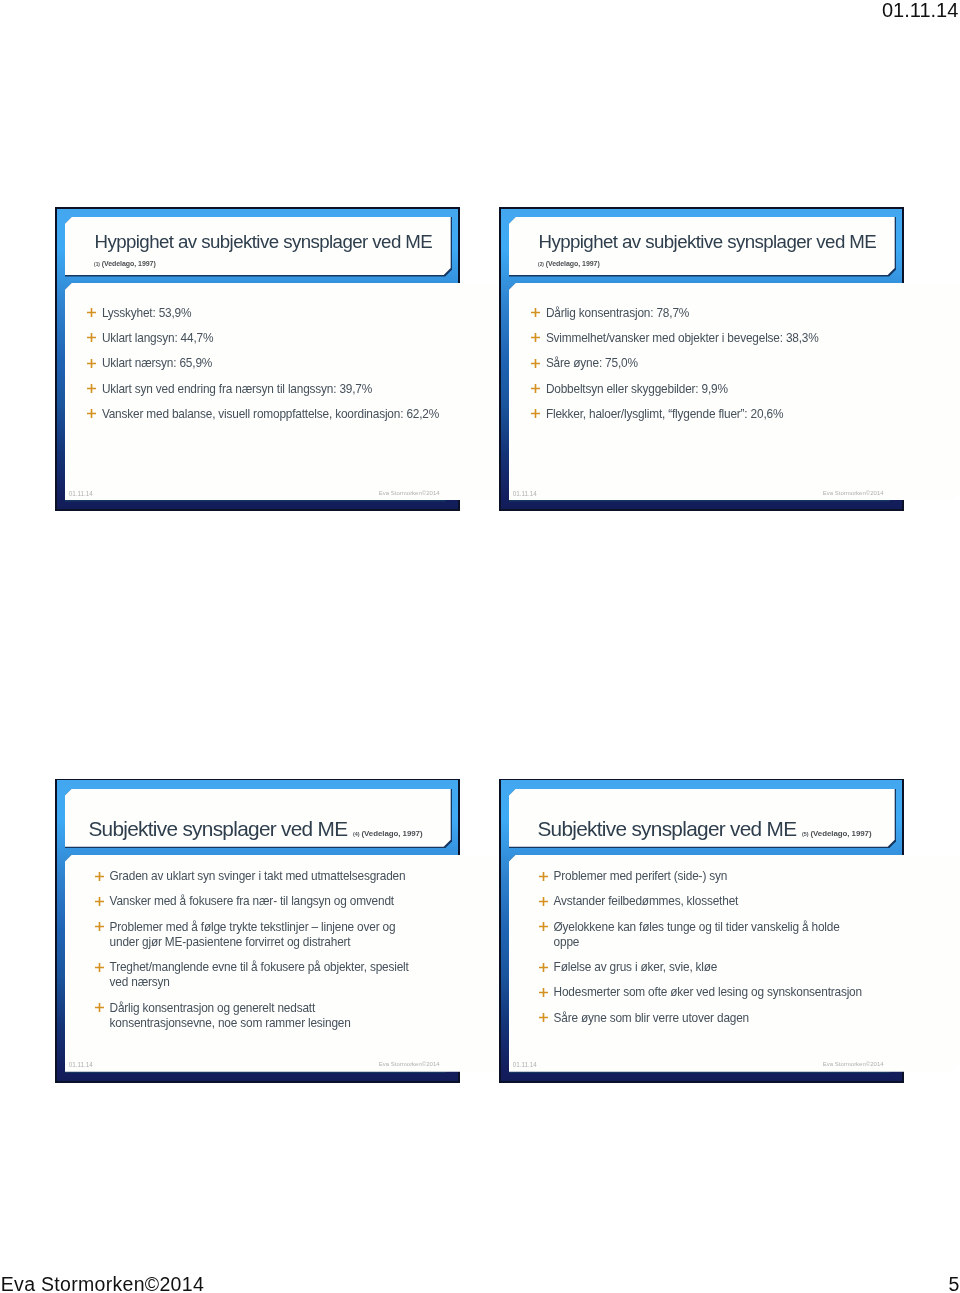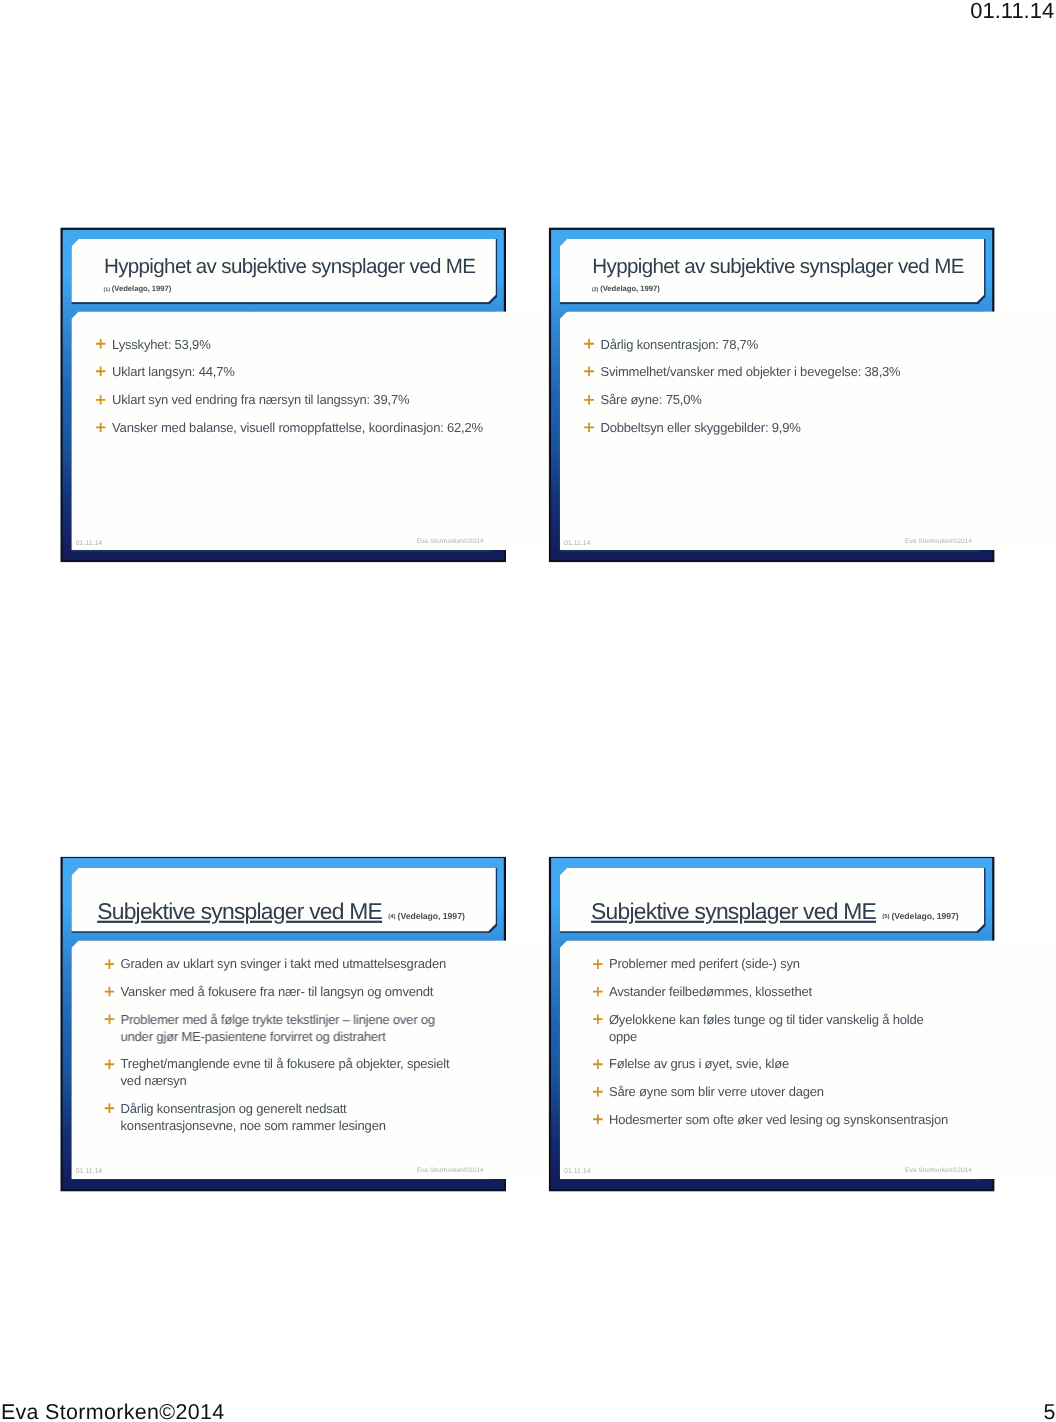"Uklart nærsyn: 65,9%" li.bl { html: none -> <li> <span> <svg> <path></path> </svg> </span> <span>Uklart nærsyn: 65,9%</span> </li> }
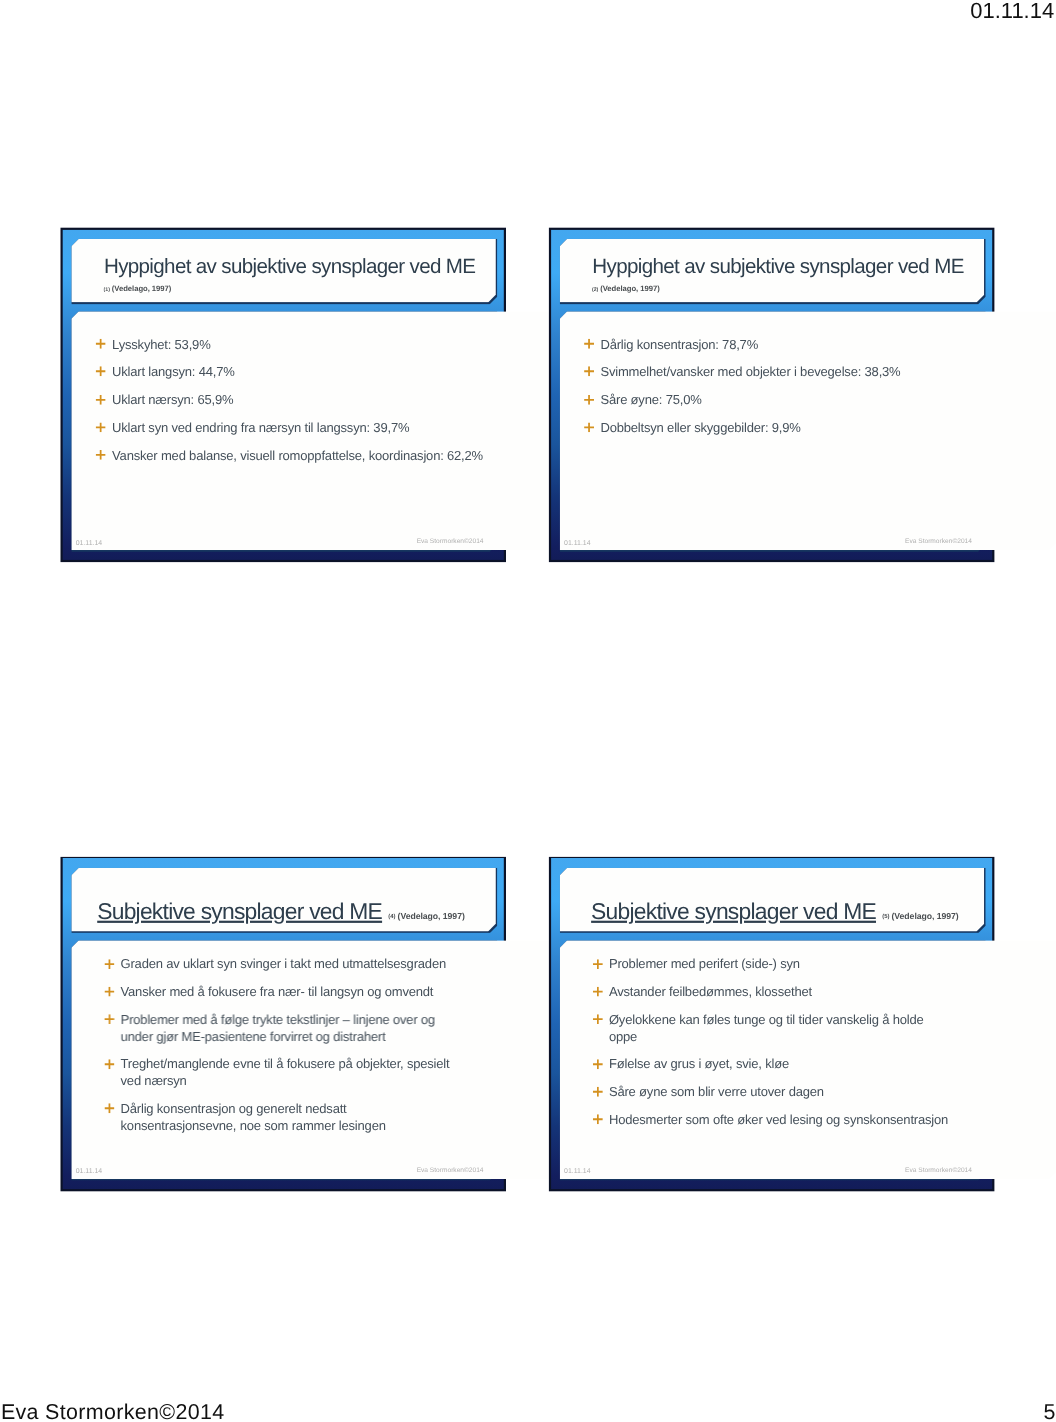"Flekker, haloer/lysglimt, “flygende" li.bl { html: none -> <li> <span> <svg> <path></path> </svg> </span> <span>Flekker, haloer/lysglimt, “flygende fluer”: 20,6%</span> </li> }
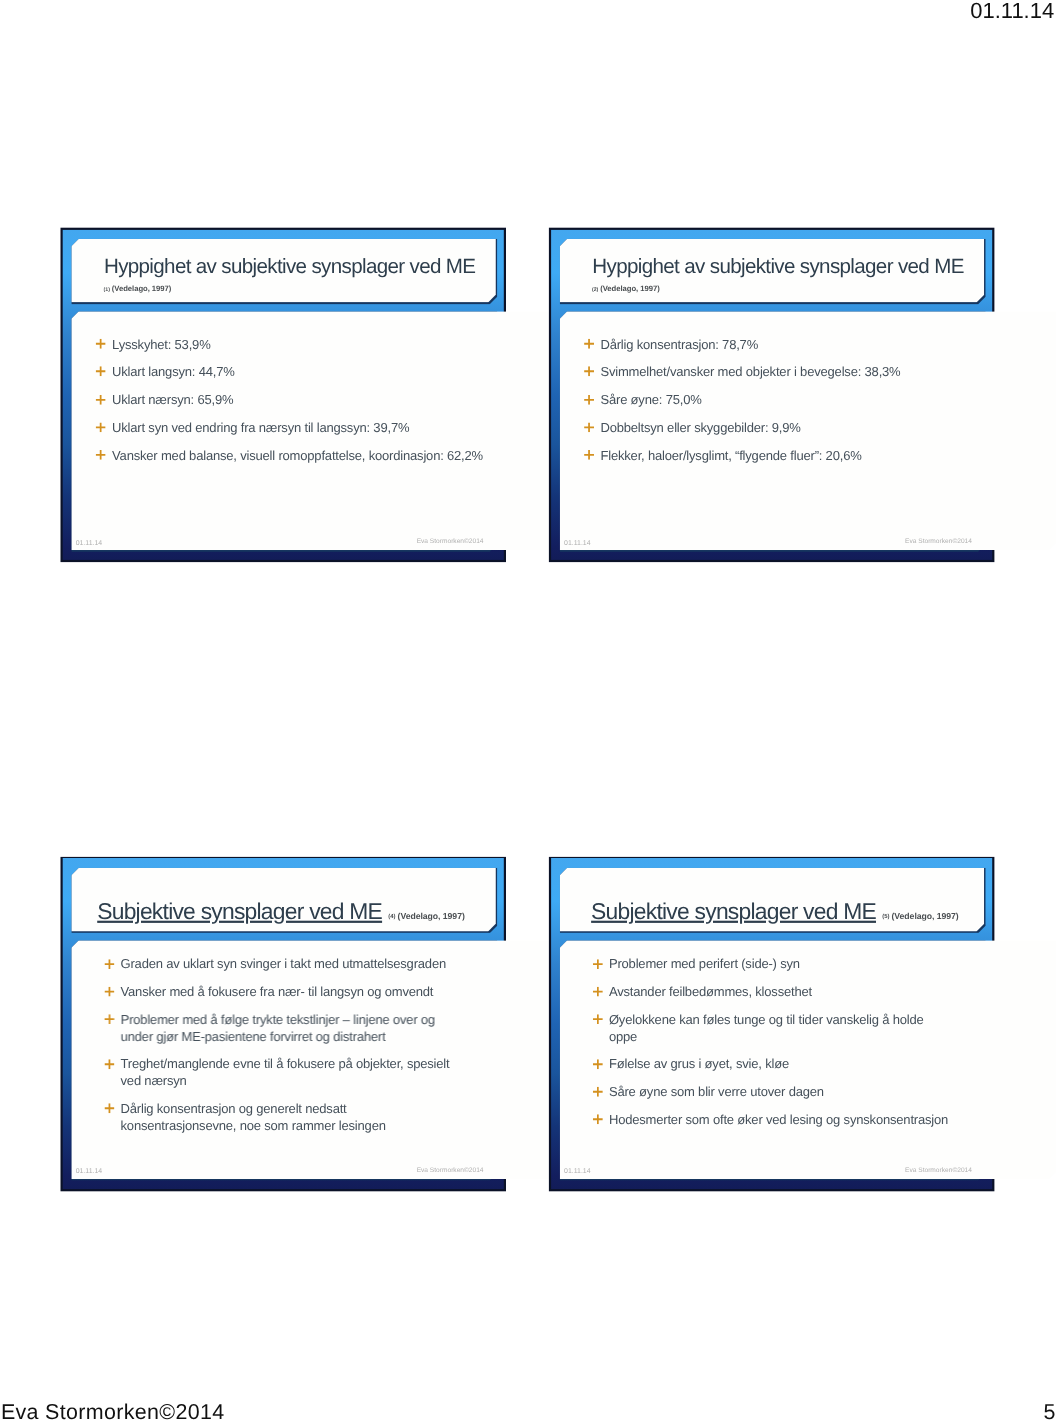"Subjektive synsplager ved ME" .slide.big .stitle { text-decoration: underline -> none }
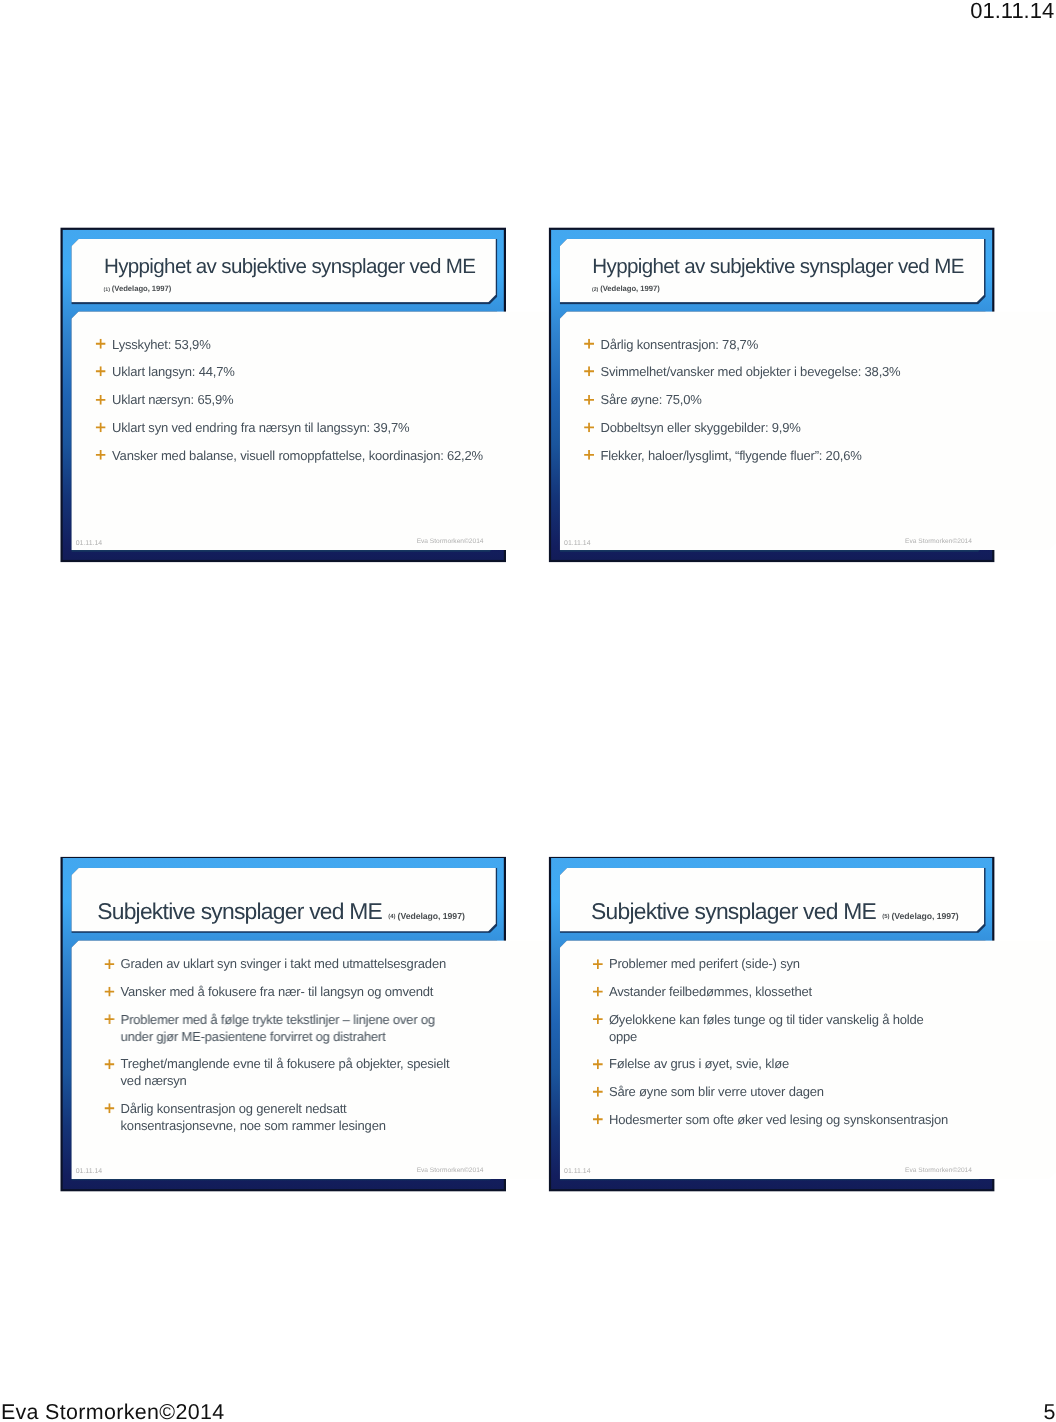"Følelse av grus i øyet," span.blline { text: øyet -> øker }
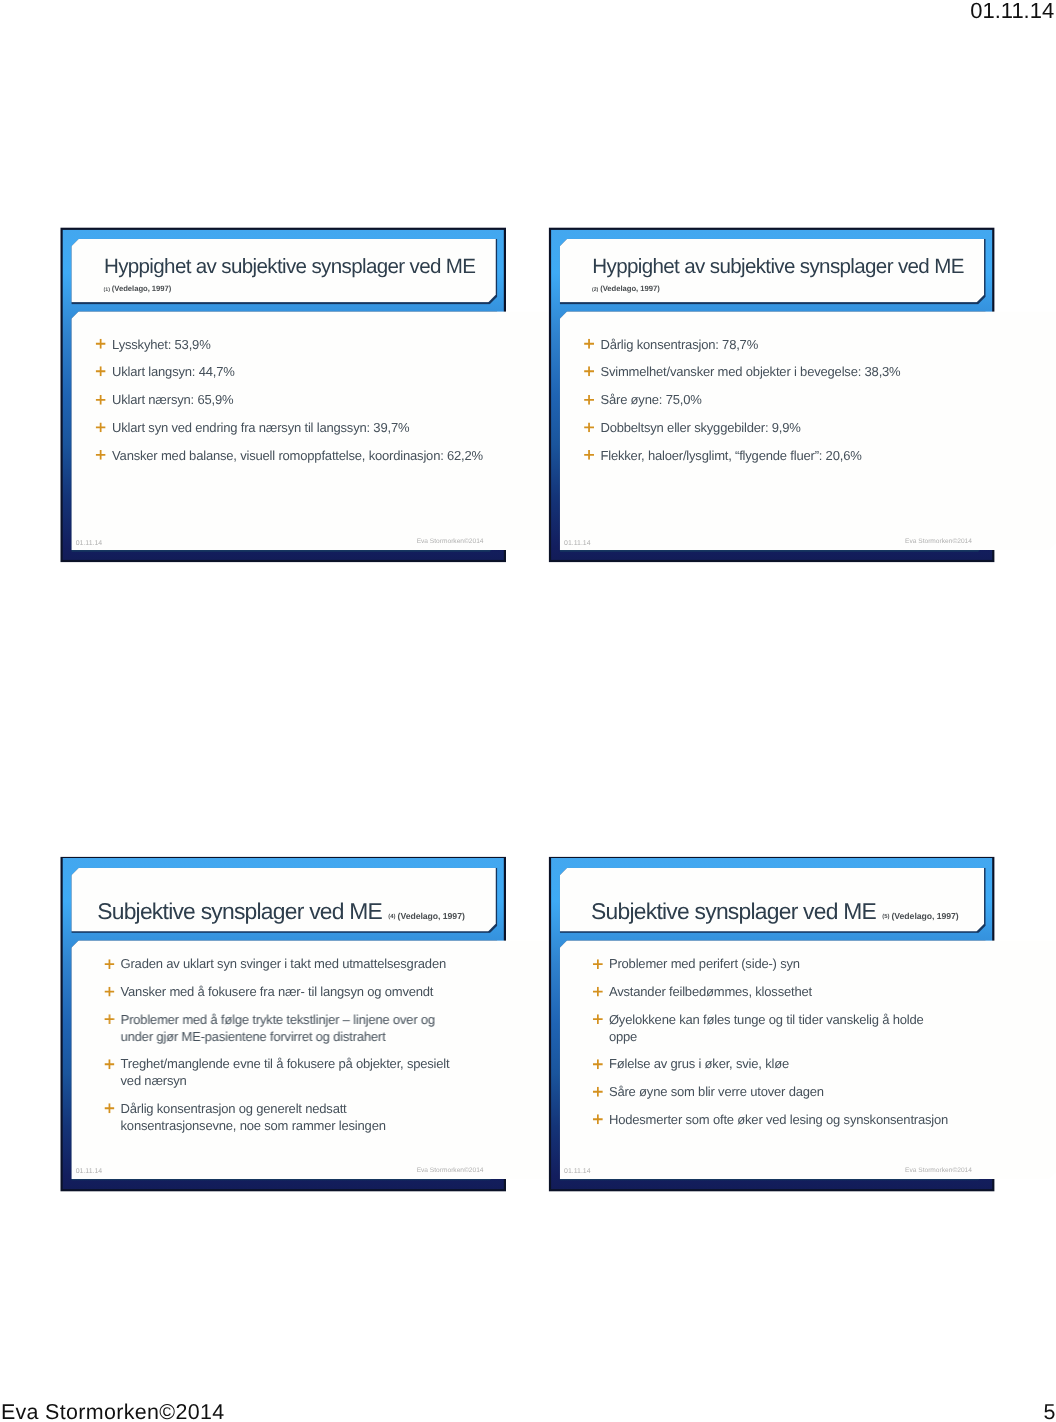"Såre øyne som blir verre" li.bl { order: before "Hodesmerter som ofte øker ved" -> after "Hodesmerter som ofte øker ved" }
